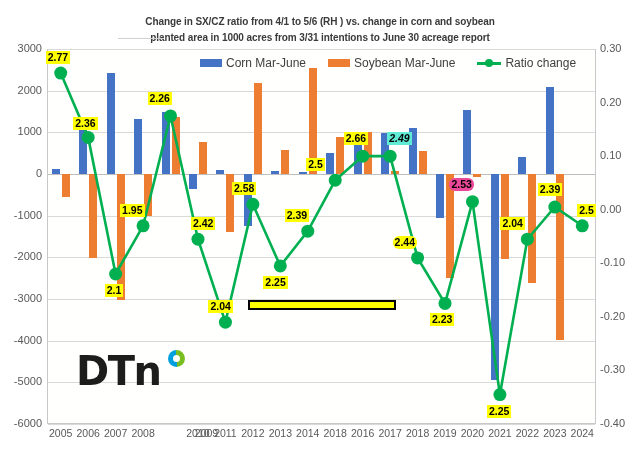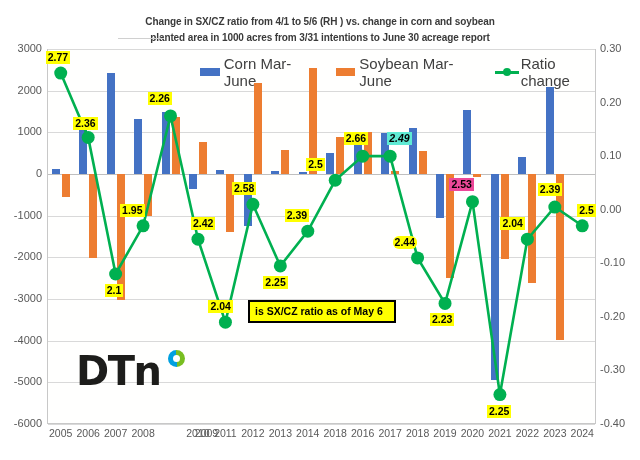"Corn Mar-June" .legend { align-items: flex-start -> center; font-size: 15px -> 12px }
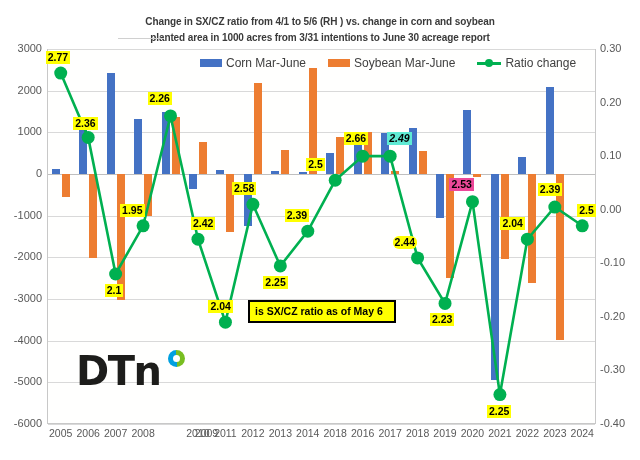"2.53" div.dlabel { border-radius: none -> 6px }
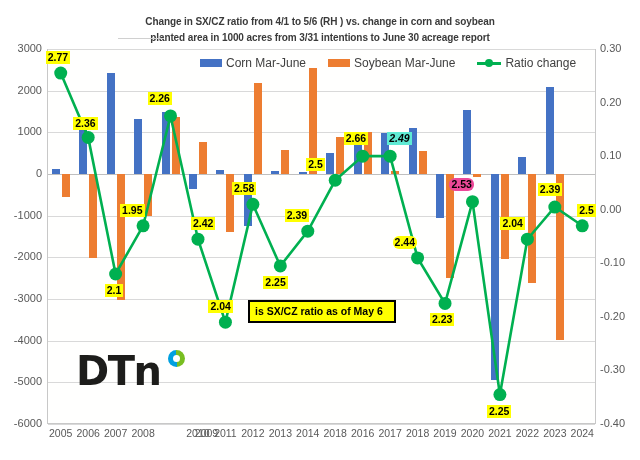"is SX/CZ ratio as of" div { html: <div>is SX/CZ ratio as of May 6</div> -> none }
